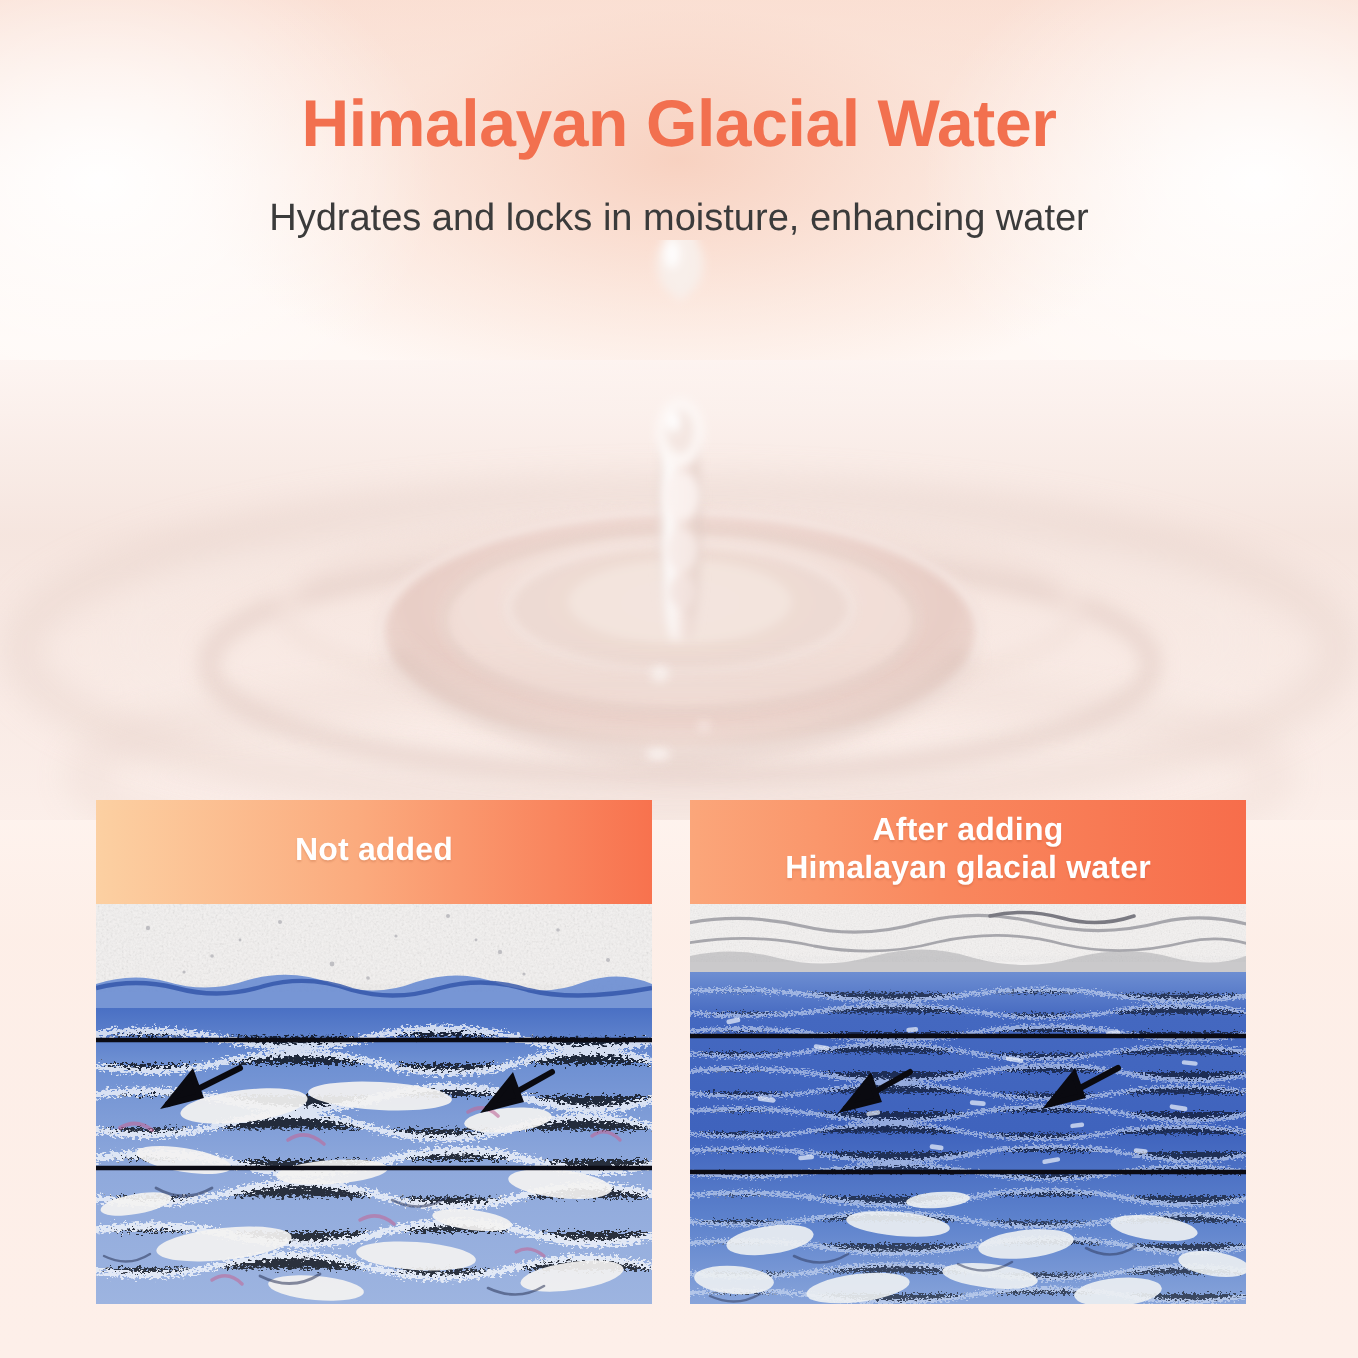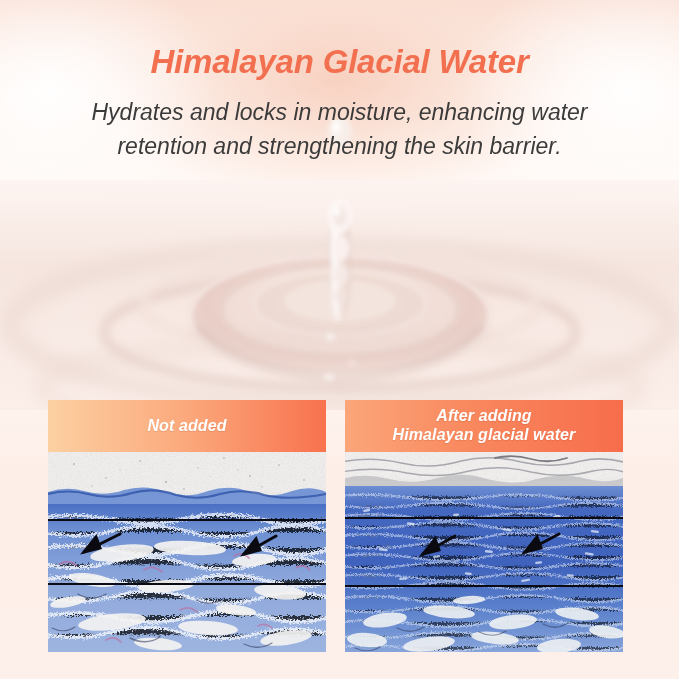"Himalayan Glacial Water" #poster { font-style: italic -> none }
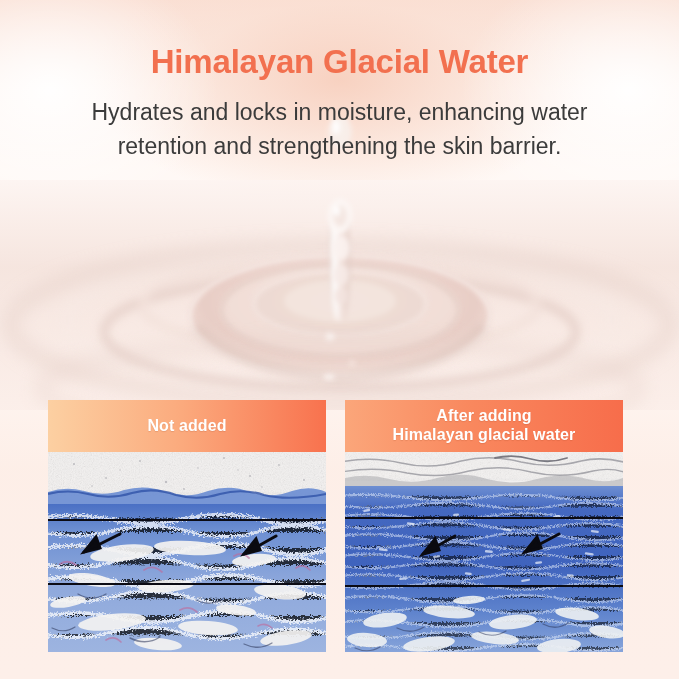"Hydrates and locks in moisture," .subtitle { font-size: 23px -> 19px }
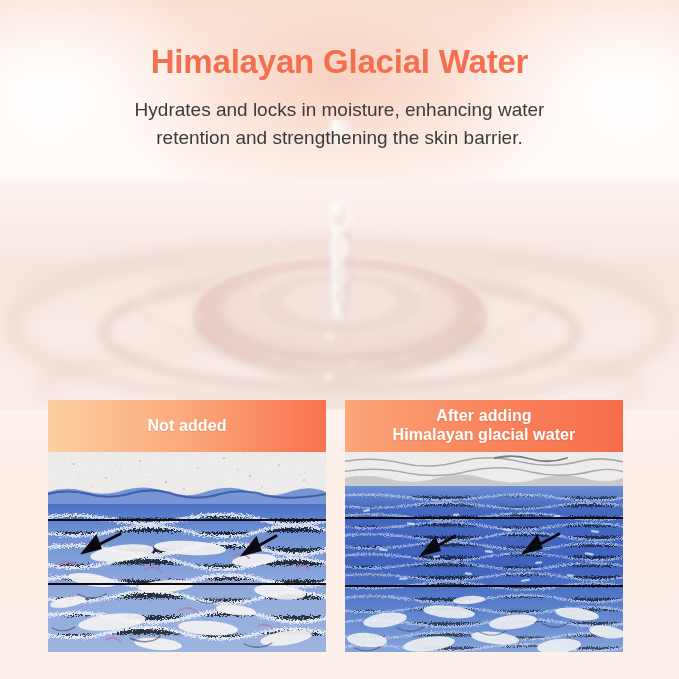"retention and strengthening the skin" span { html: <span>retention and strengthening the skin barrier.</span> -> none }
